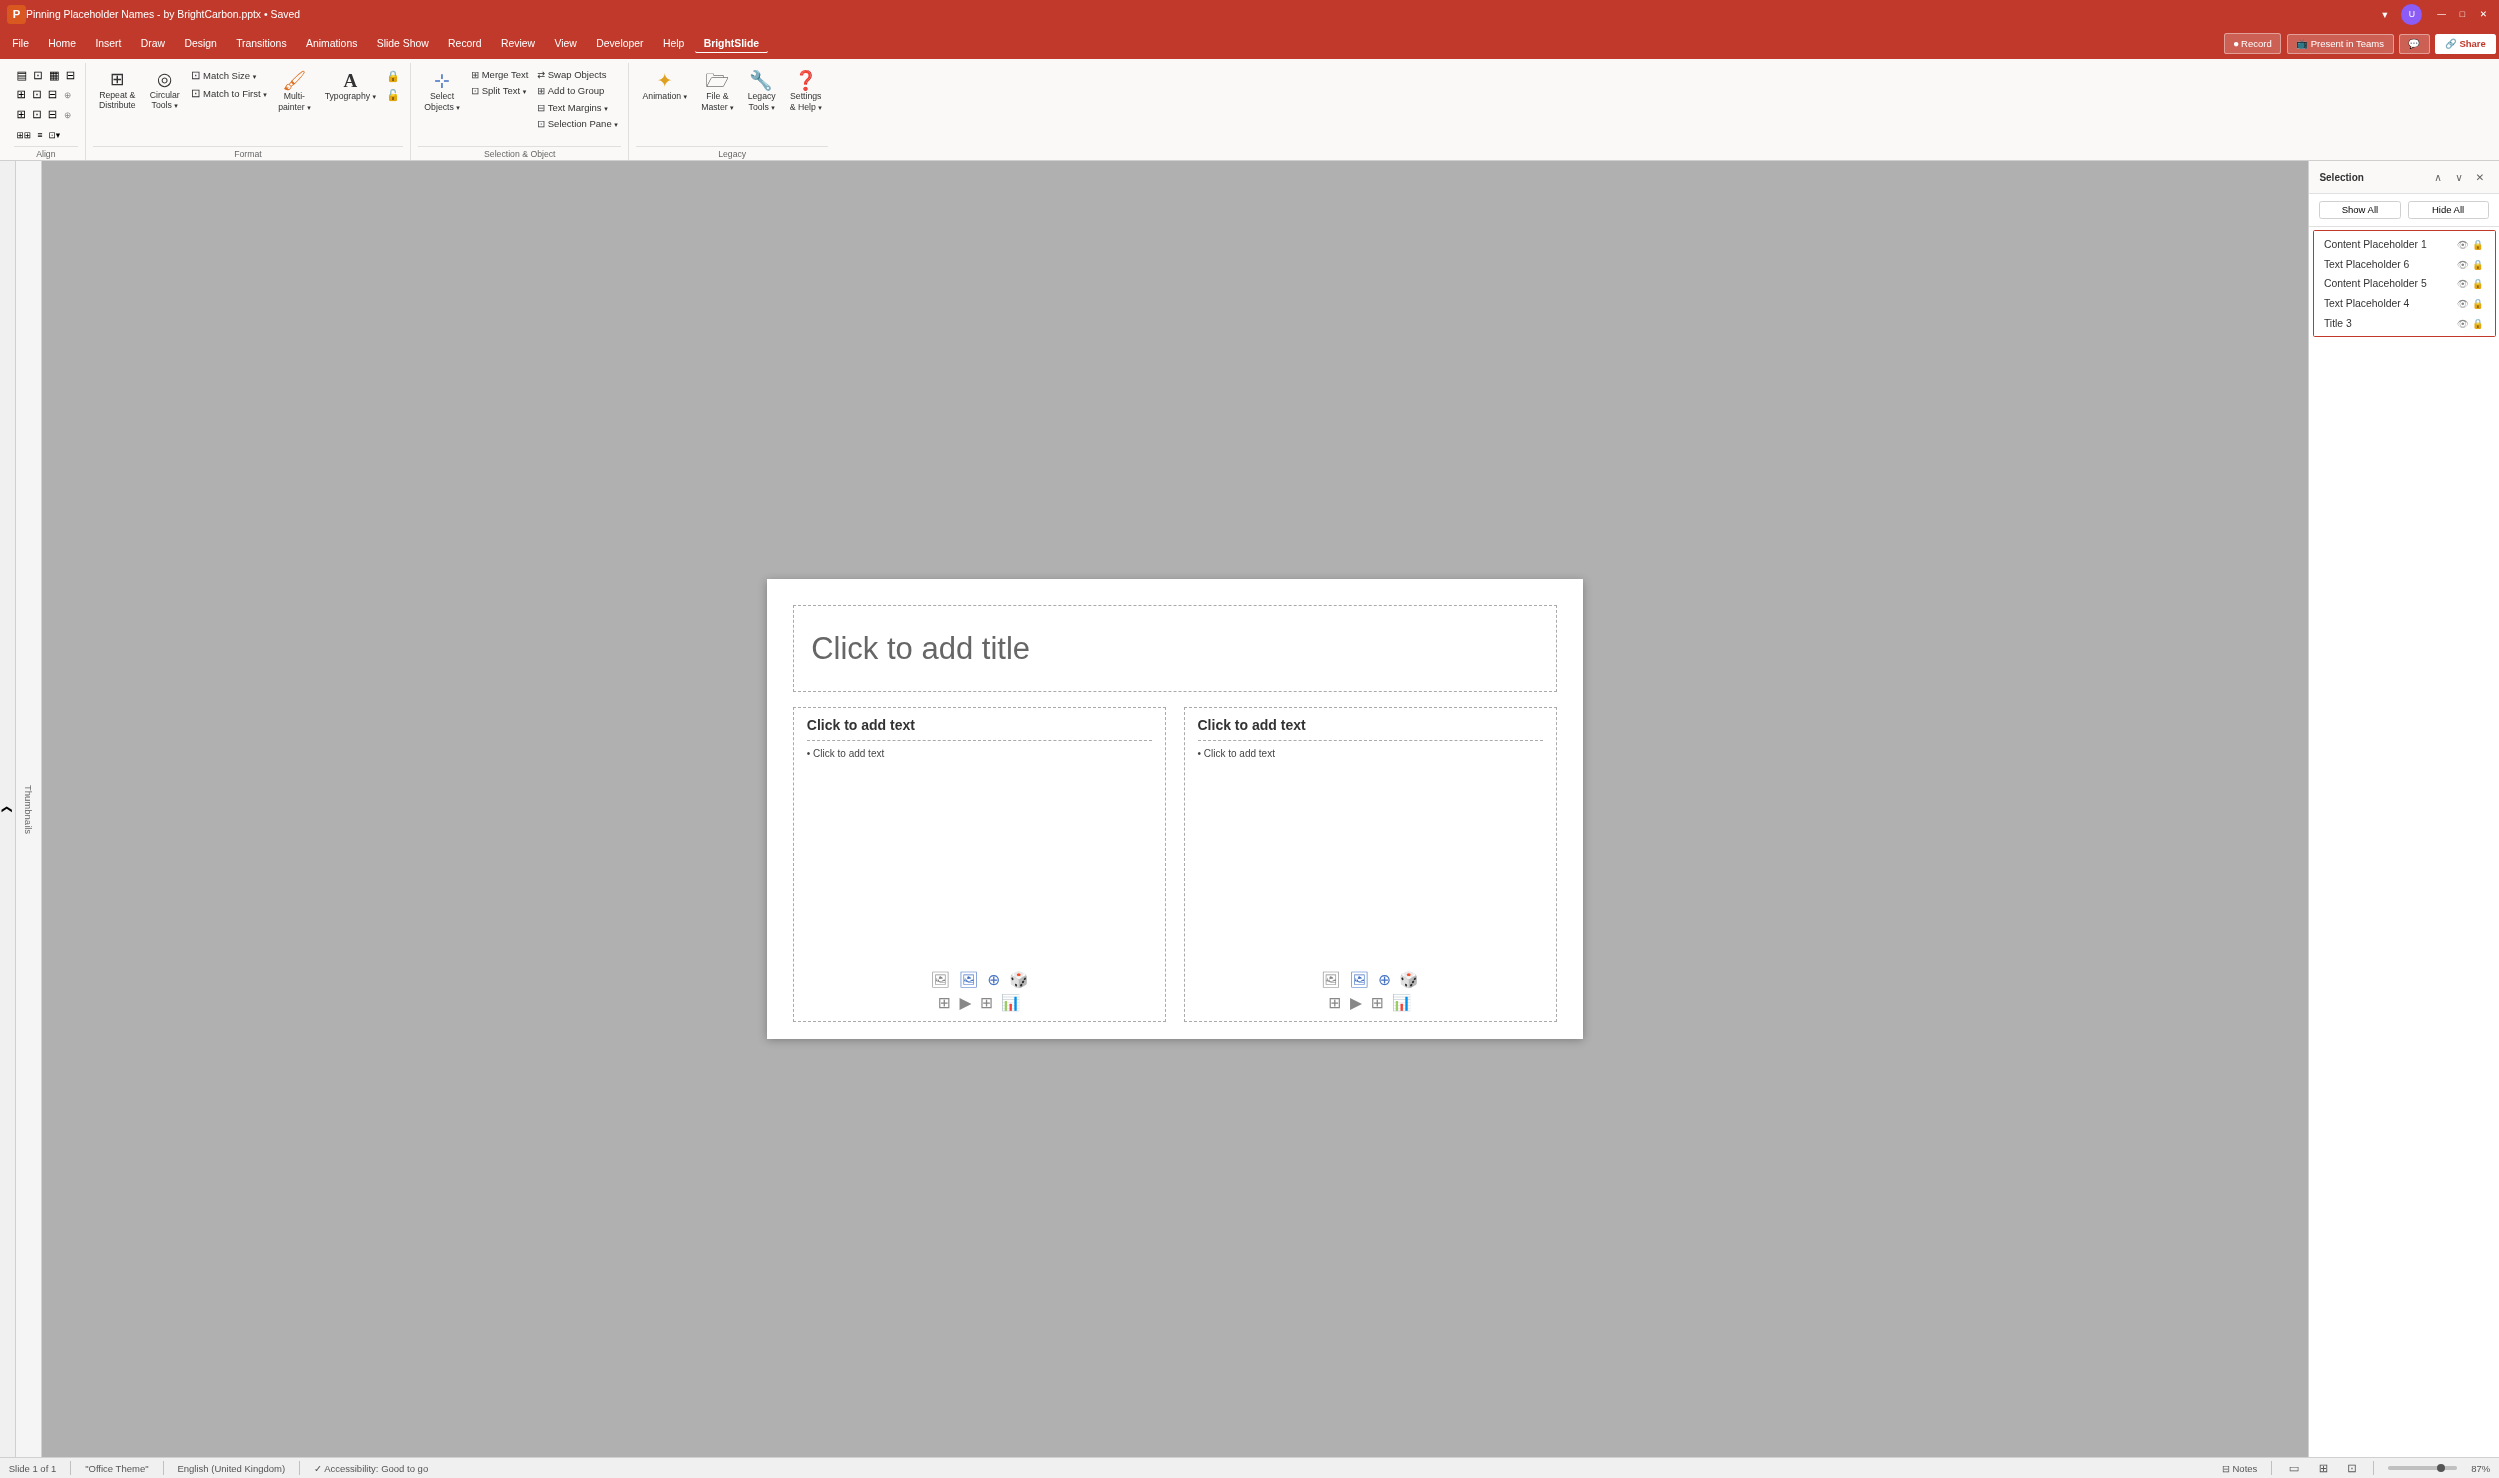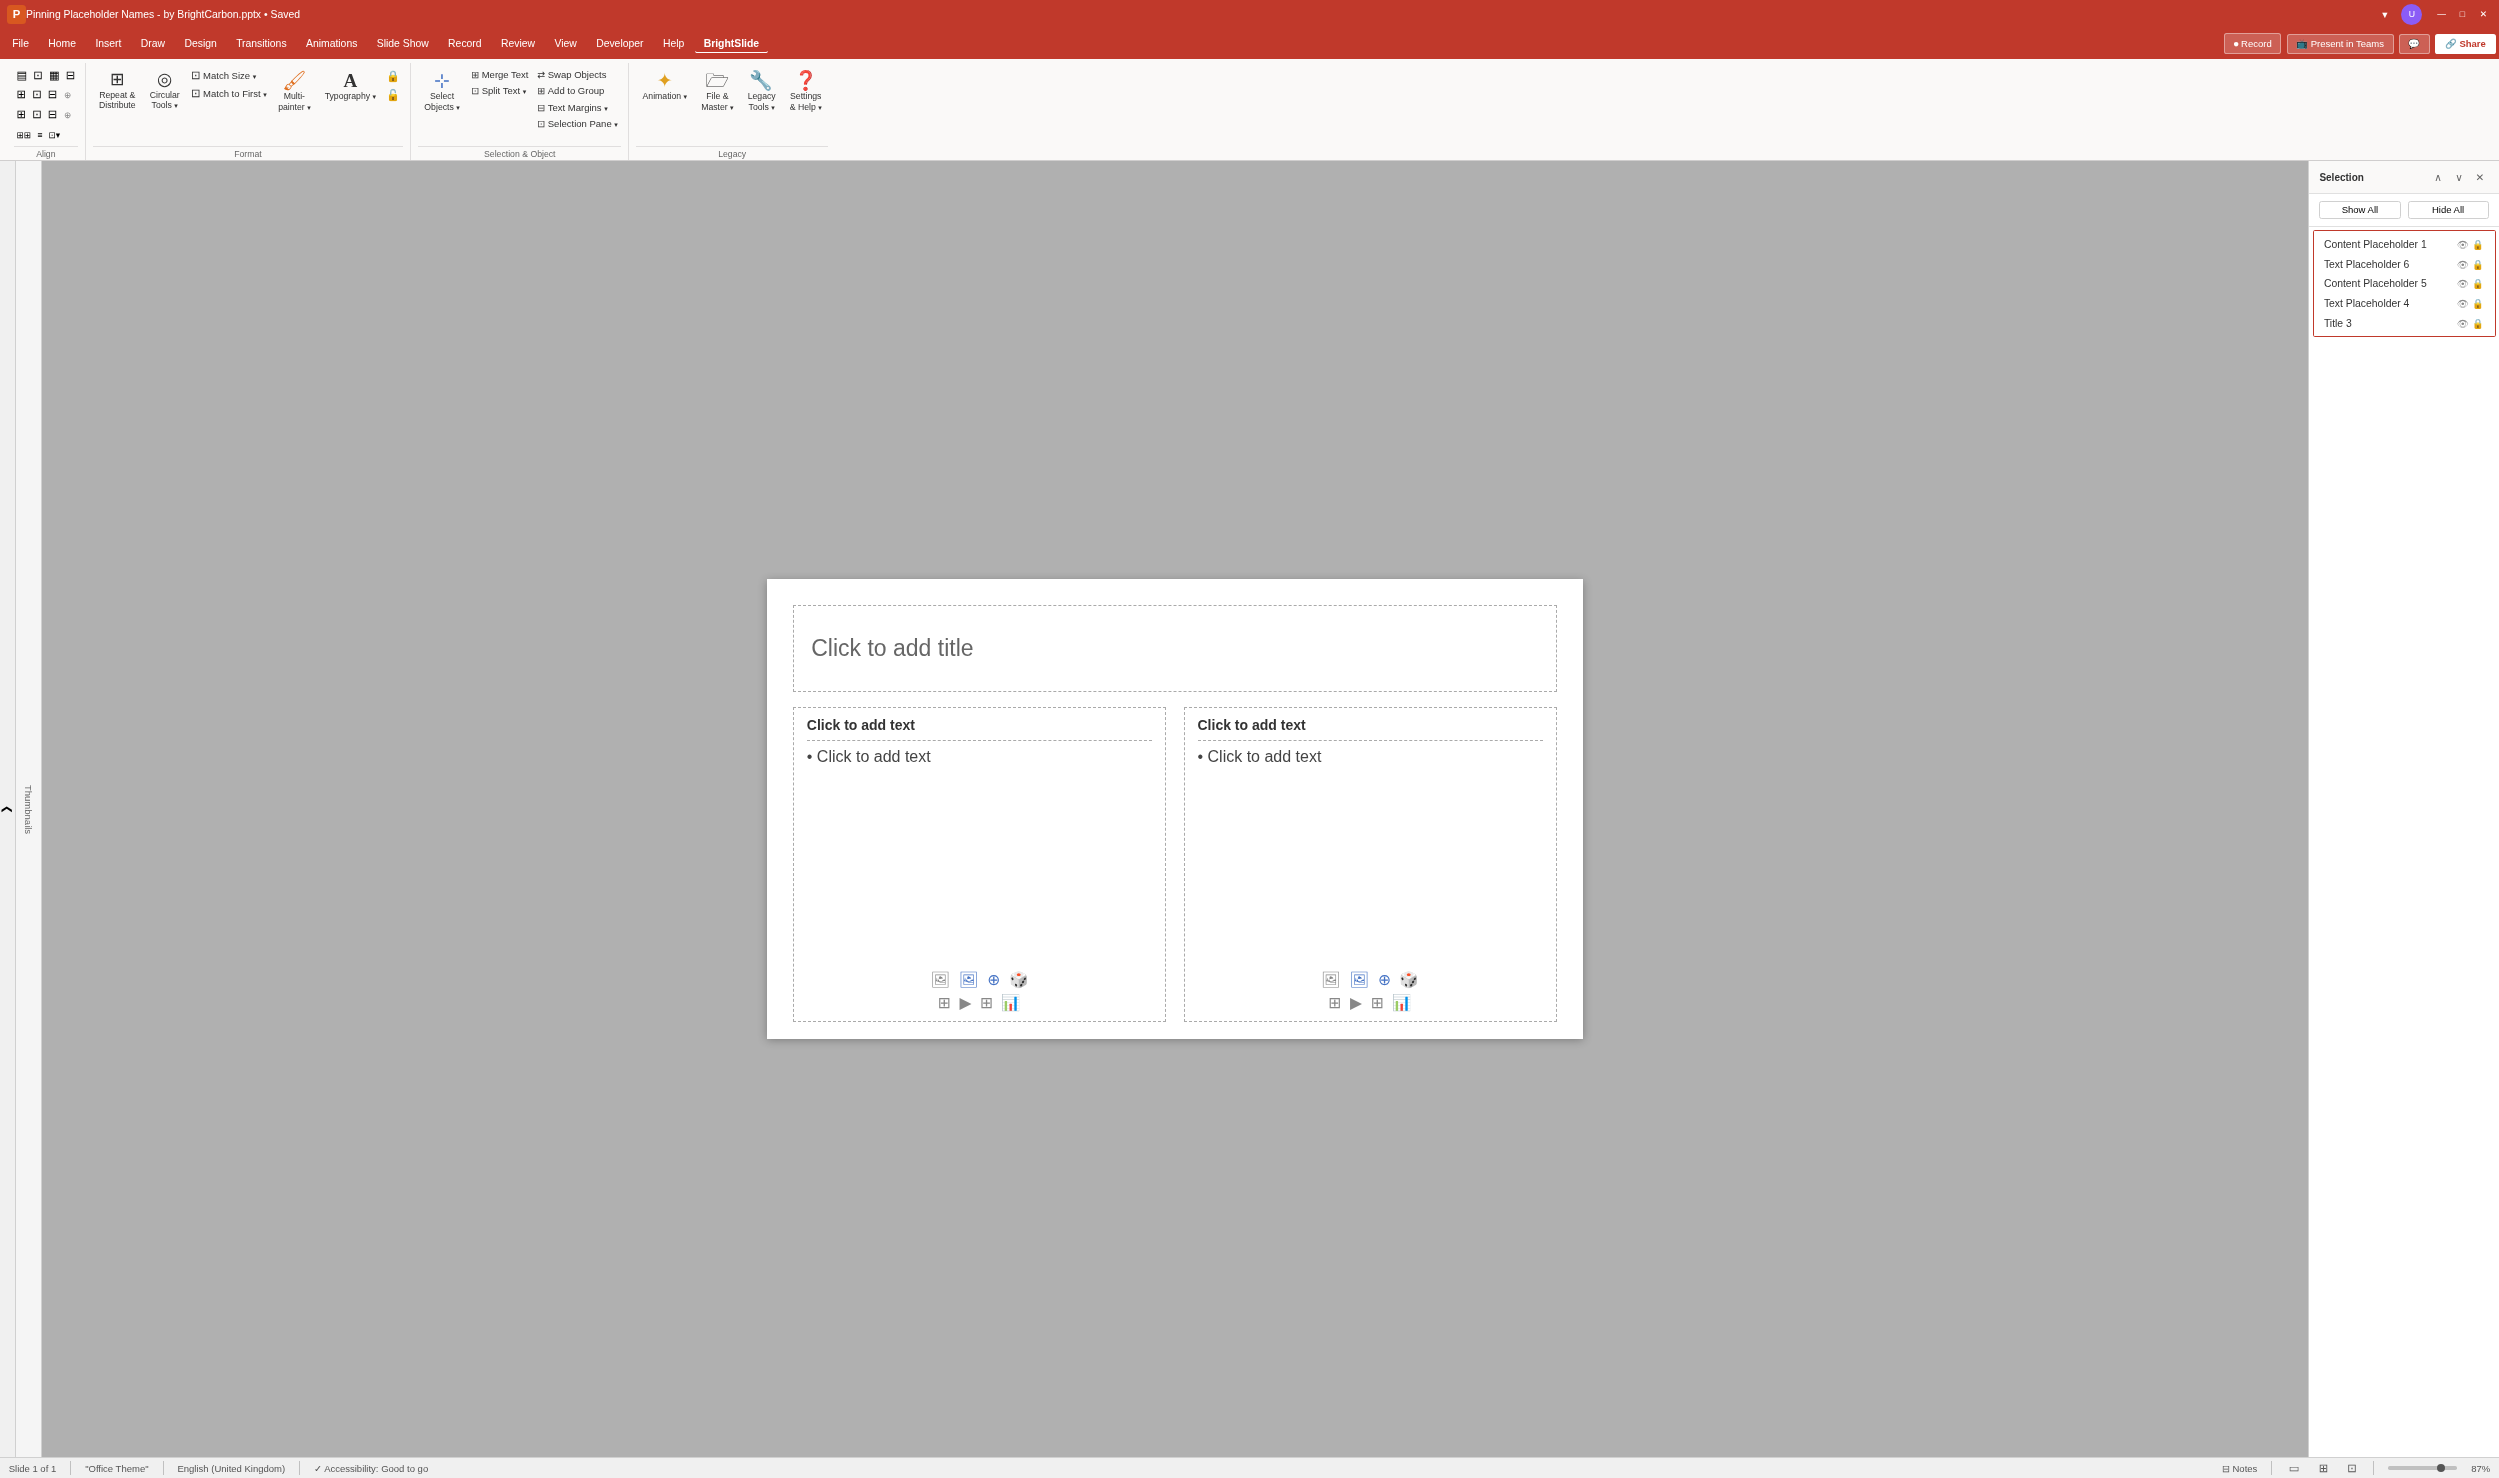"Click to add title" .slide-title-text { font-size: 23px -> 31px }
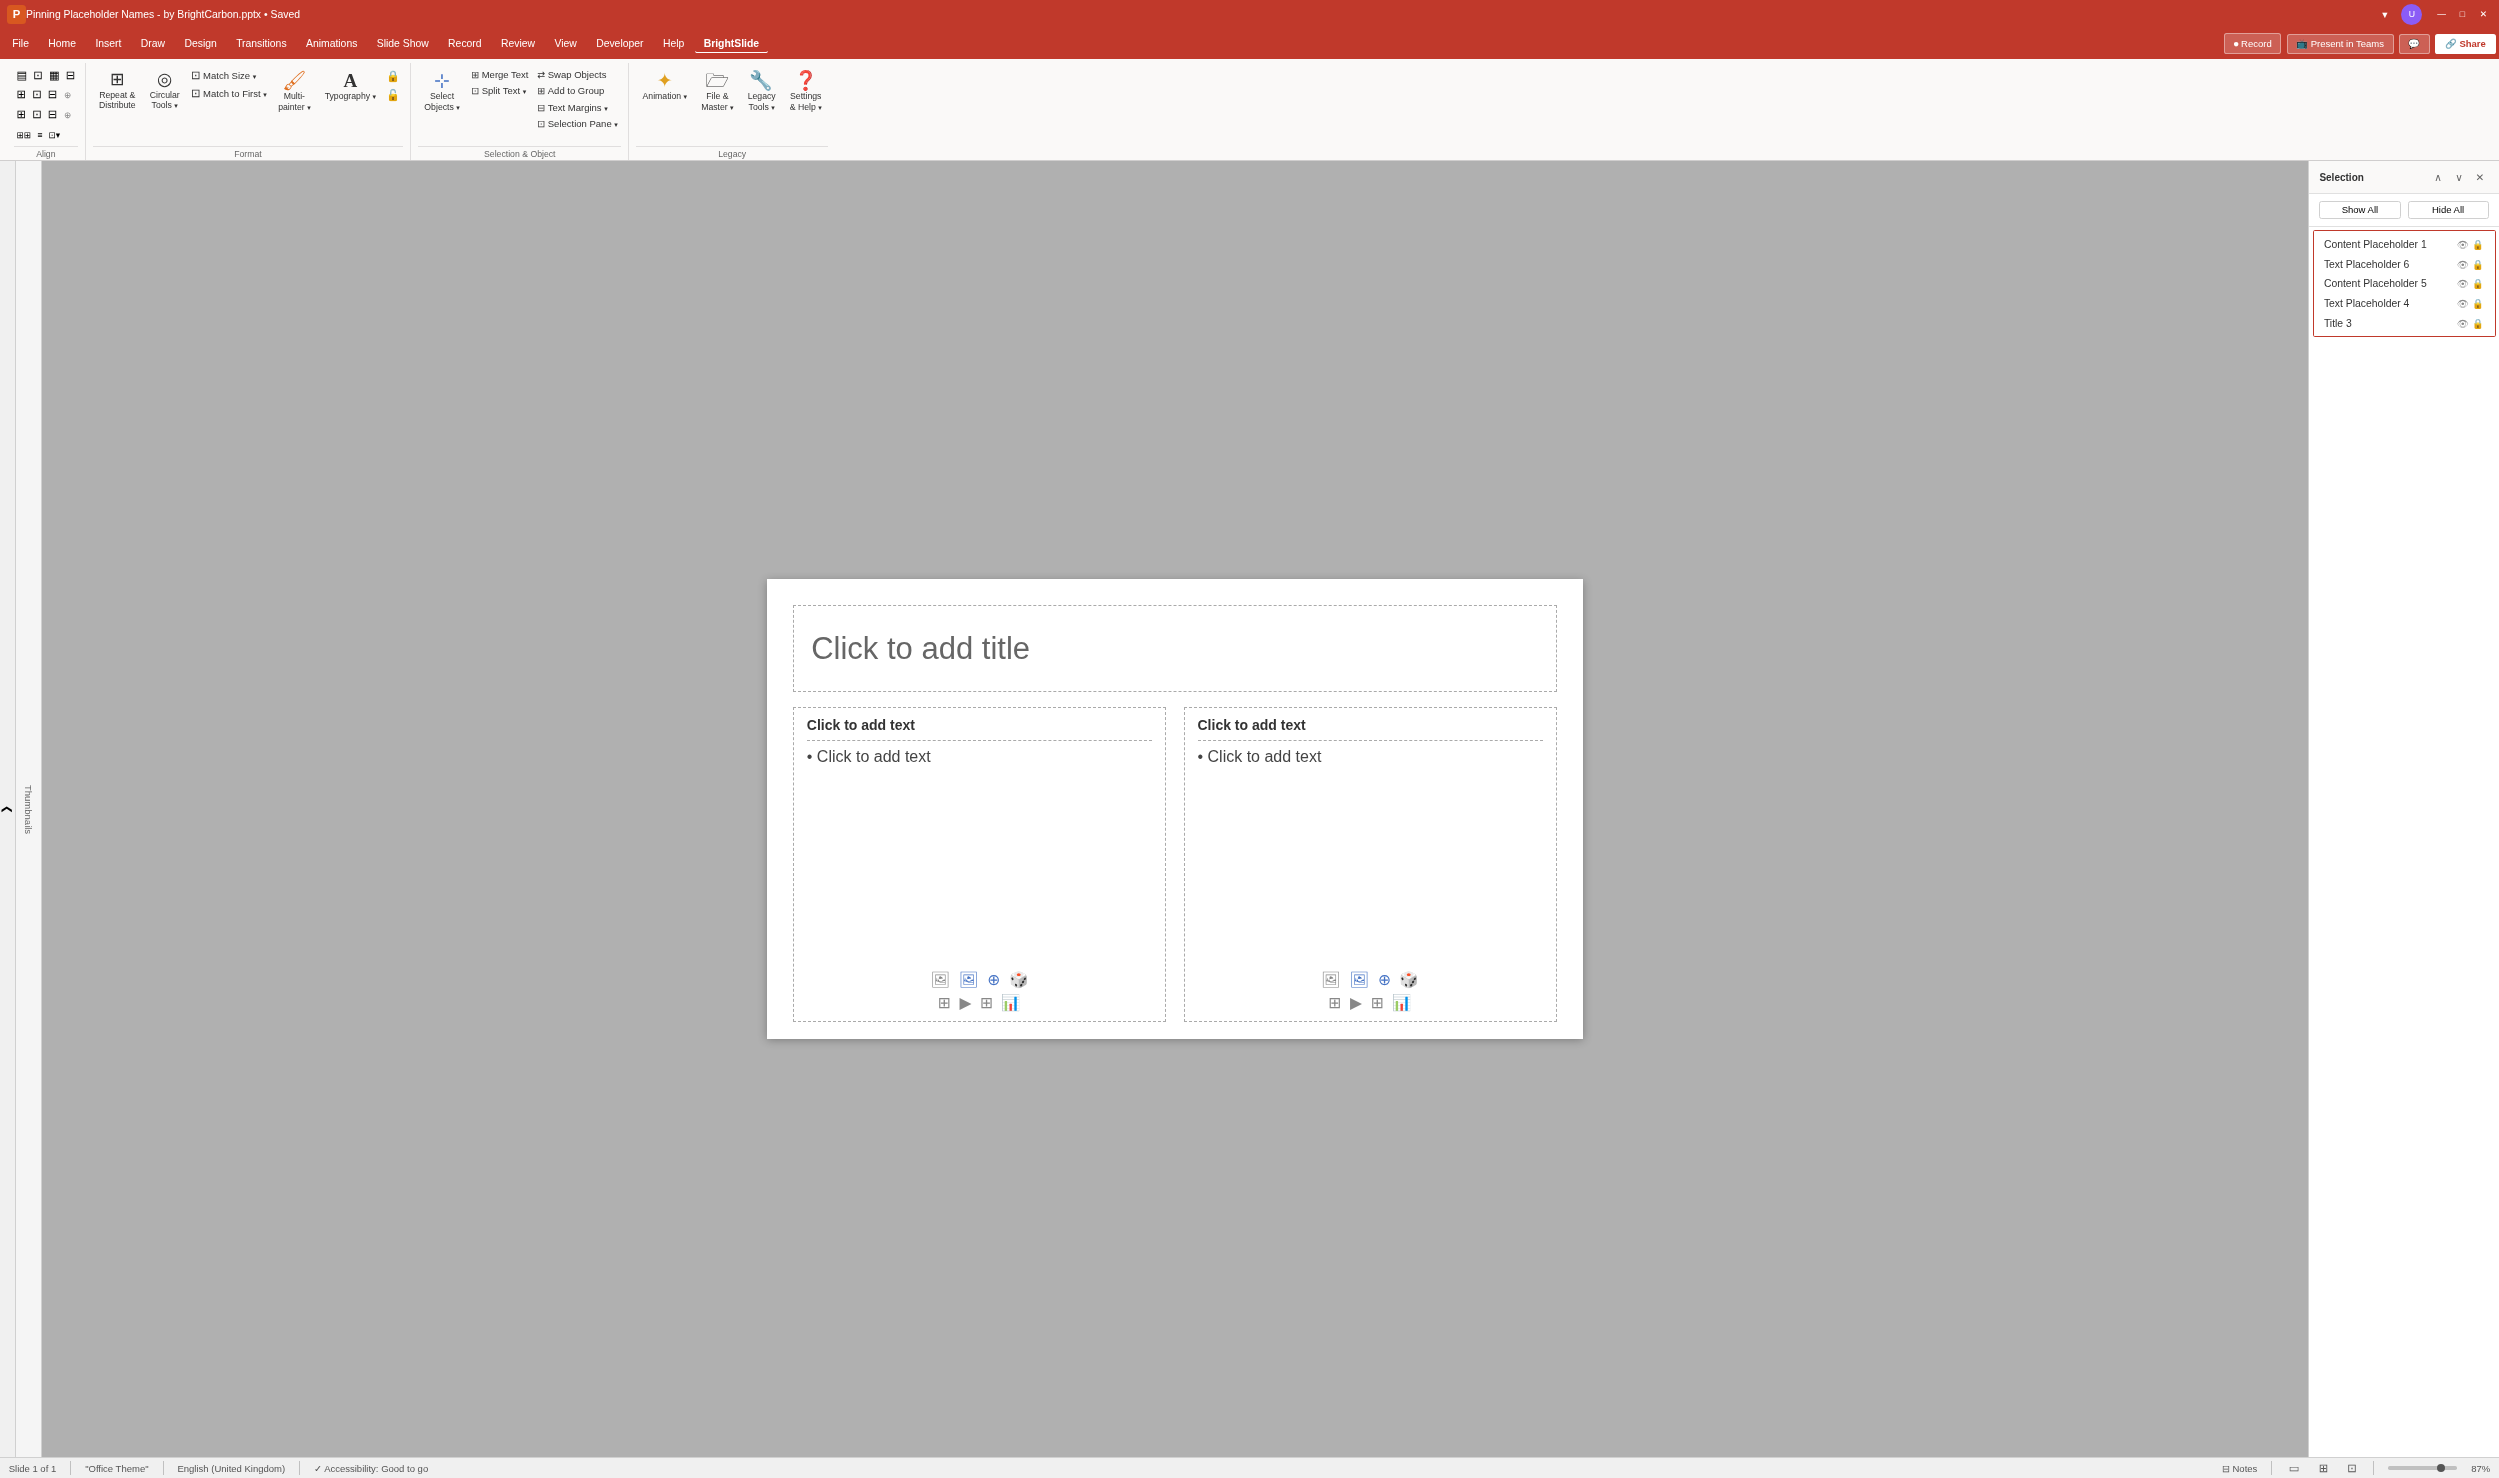"• Click to add text" .content-body-text { font-size: 16px -> 10px }
